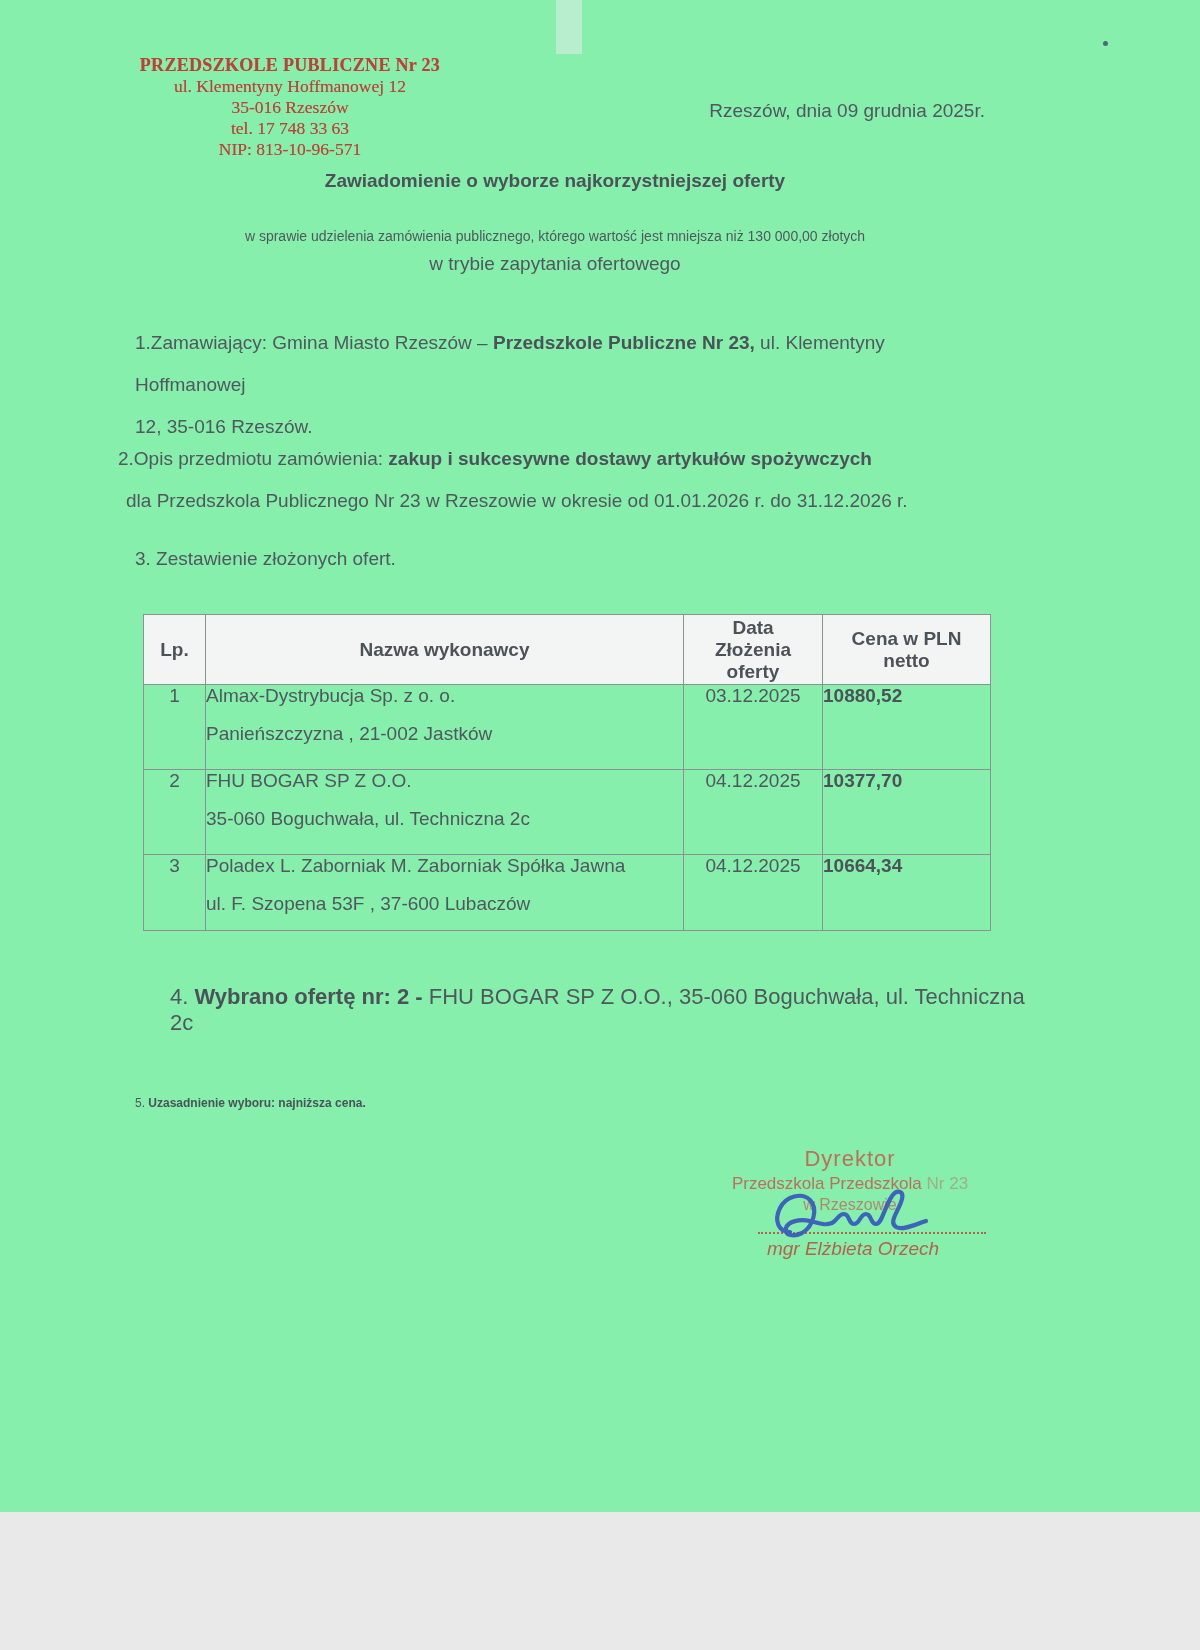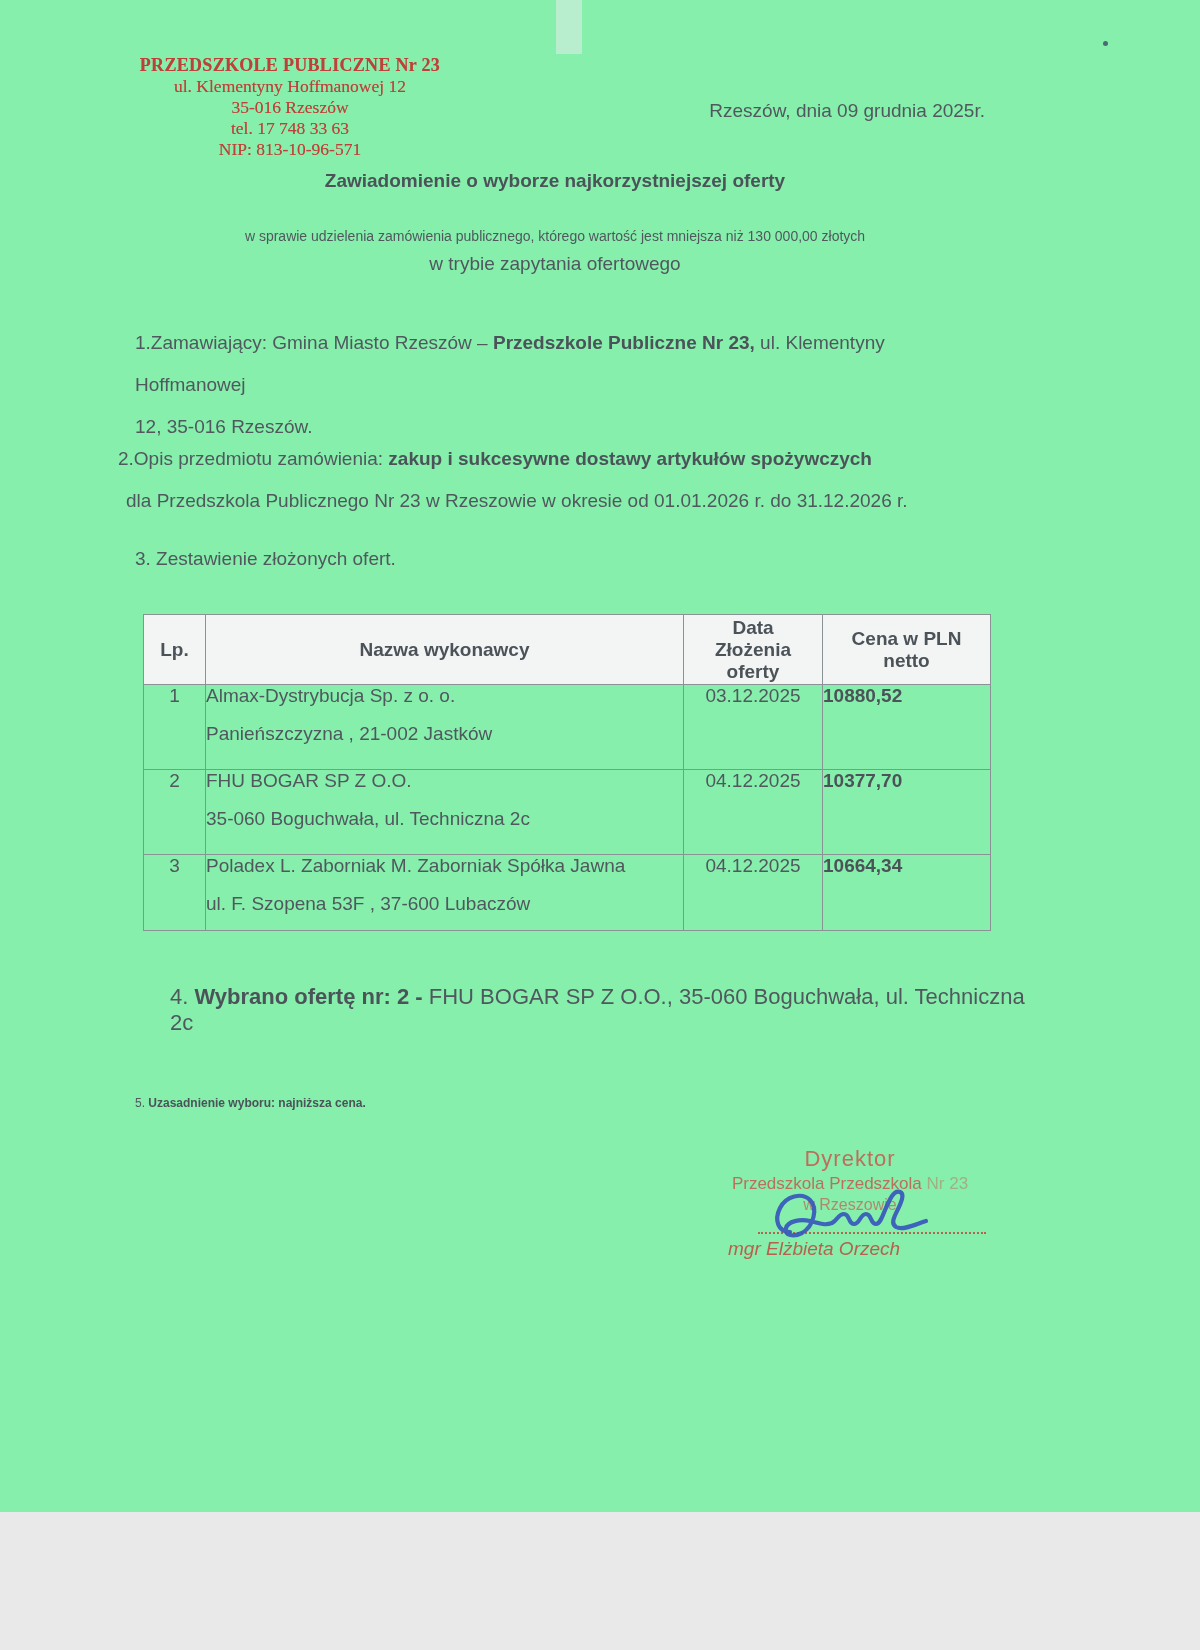"mgr Elżbieta Orzech" .sig-name { text-align: none -> center }
